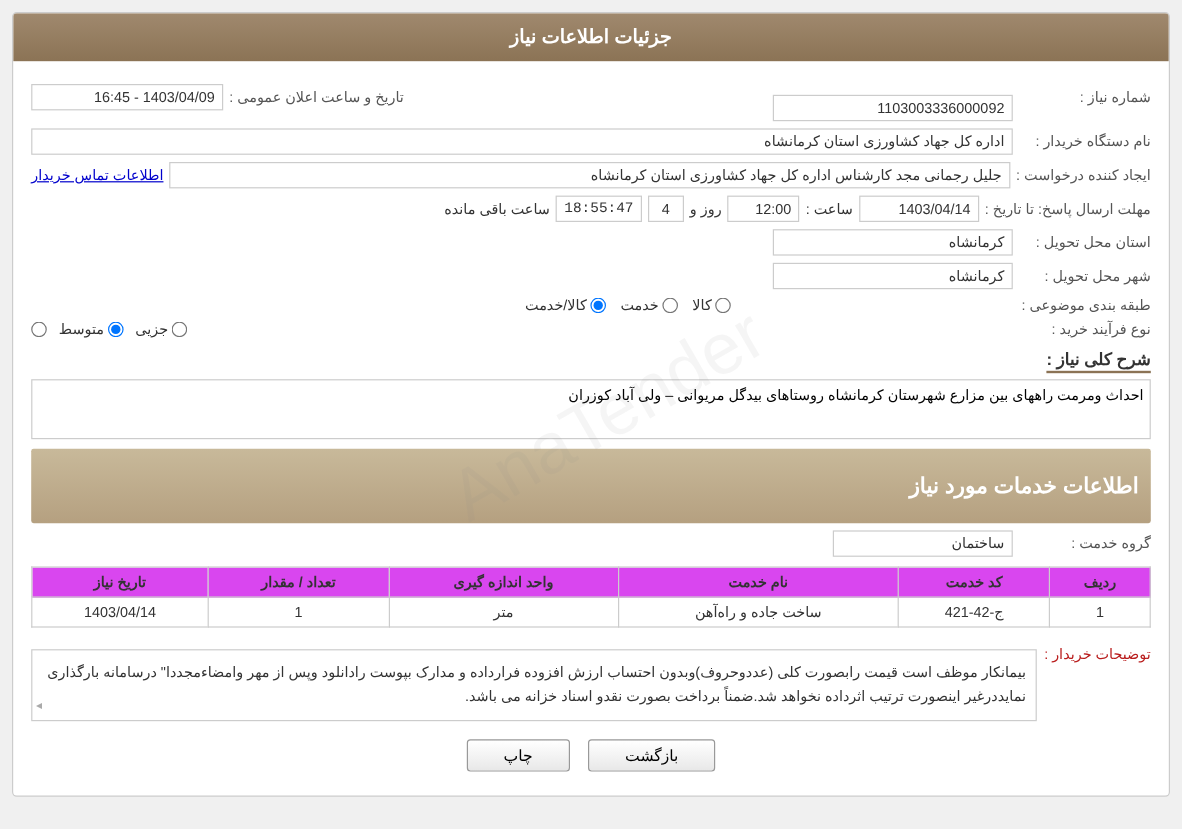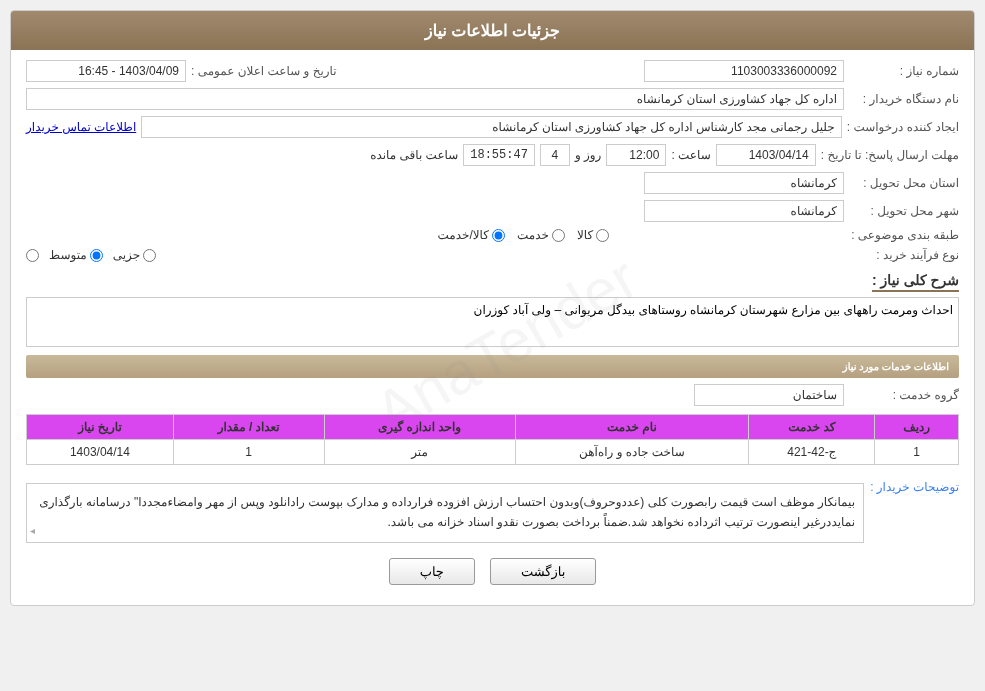"1103003336000092" div.value-box-fixed { margin-top: none -> 18px }
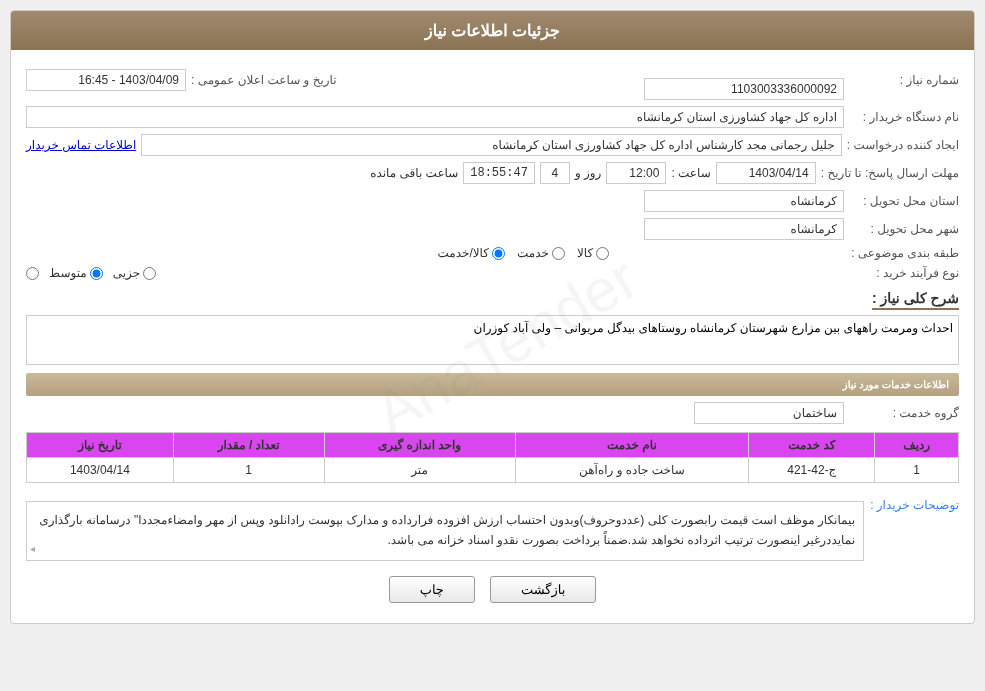"اطلاعات خدمات مورد نیاز" .section-header { font-size: 10px -> 18px; padding: 6px 10px -> 20px 10px }
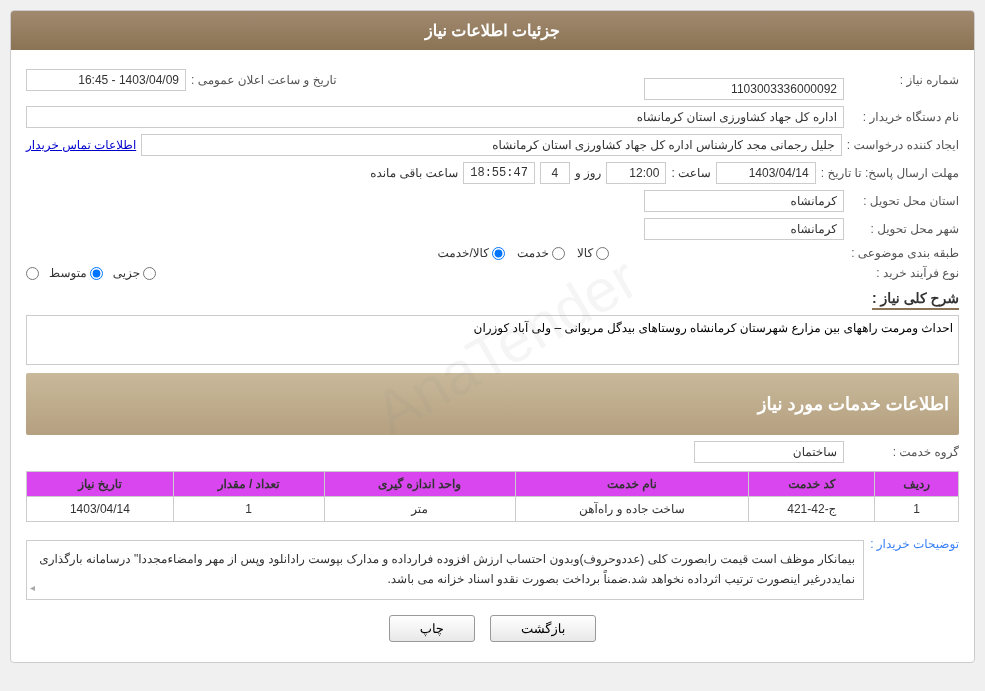"توضیحات خریدار :" .notes-label { color: #3b82f6 -> #b91c1c }
